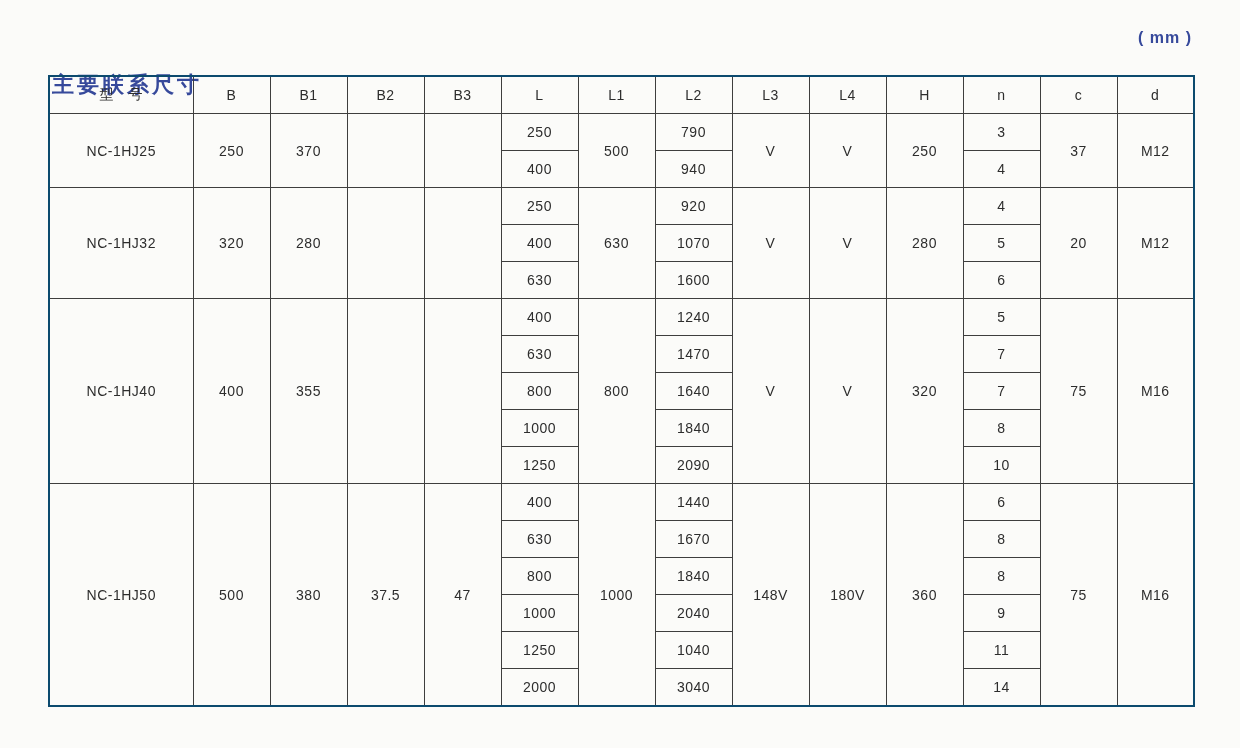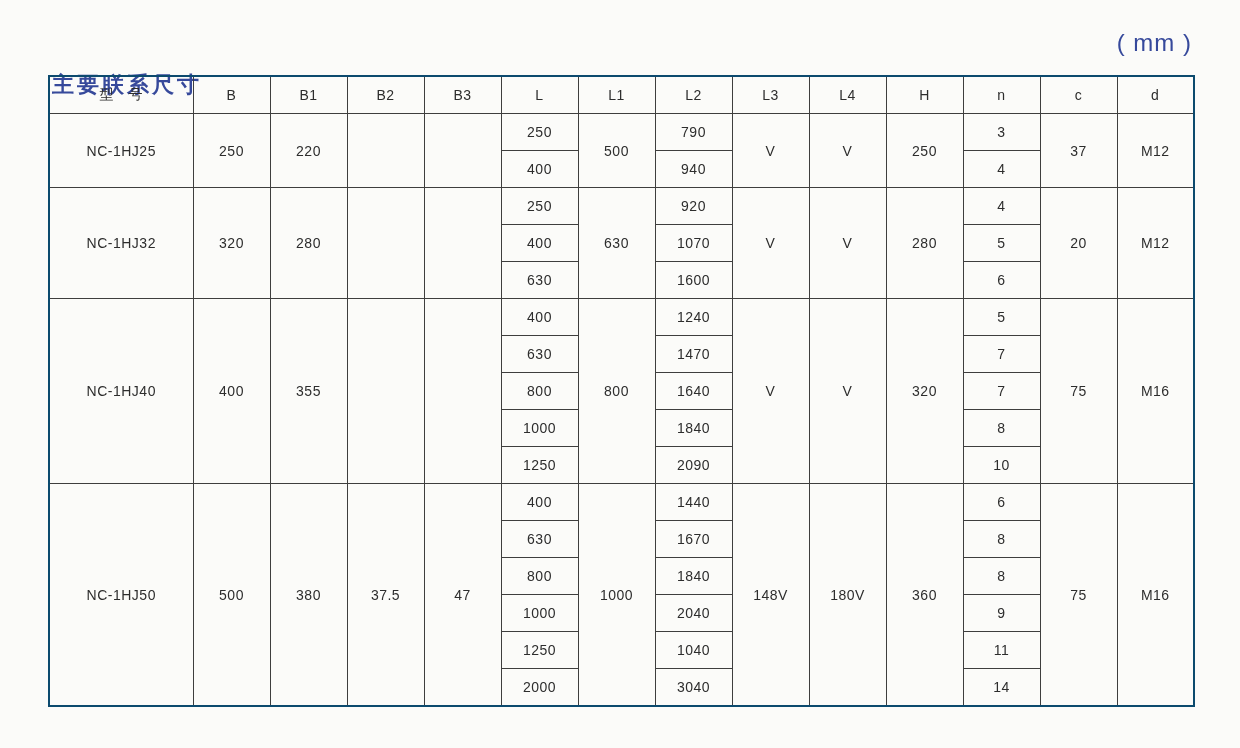"( mm )" .unit-label { font-size: 24px -> 16px; font-weight: normal -> bold }
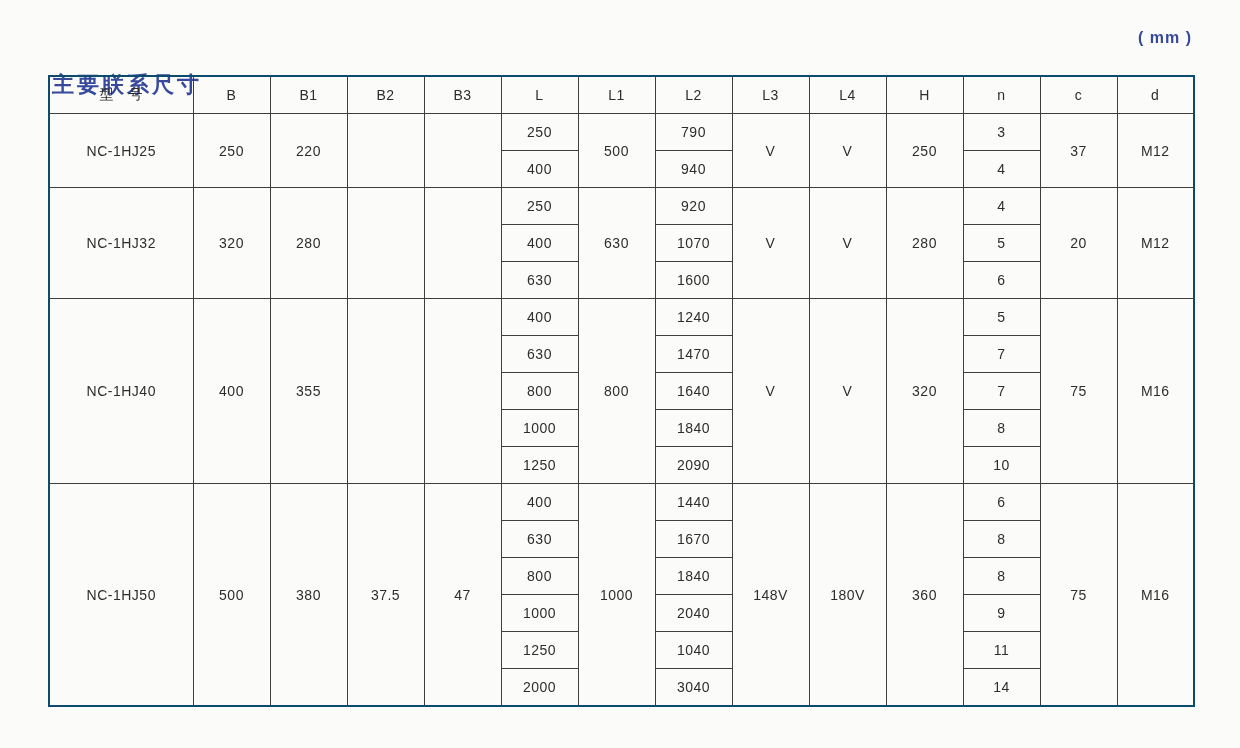"220" td { text: 220 -> 370 }
